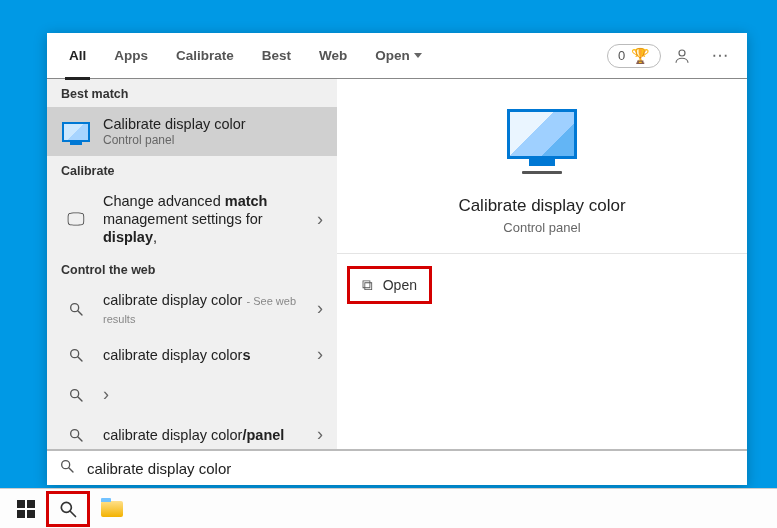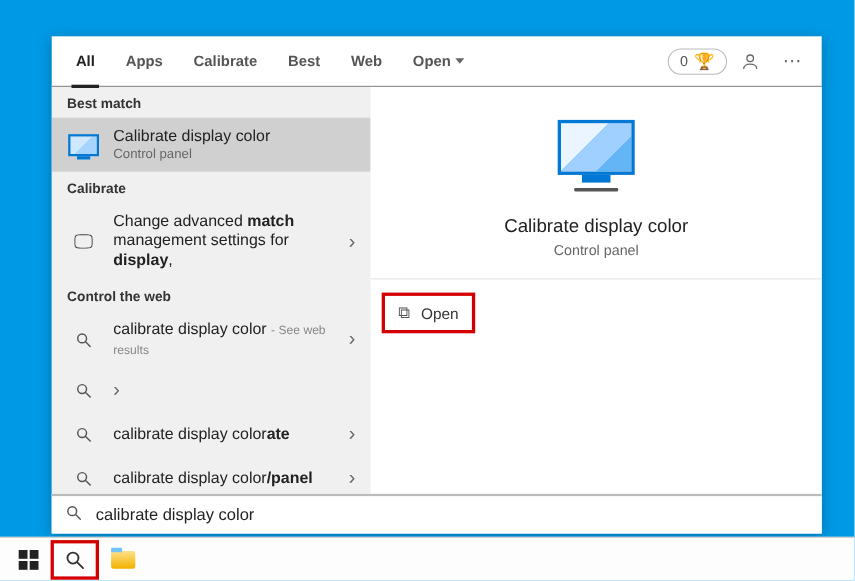"calibrate display colors" div.texts { html: none -> <div> <div>calibrate display color<b>s</b></div> </div> }
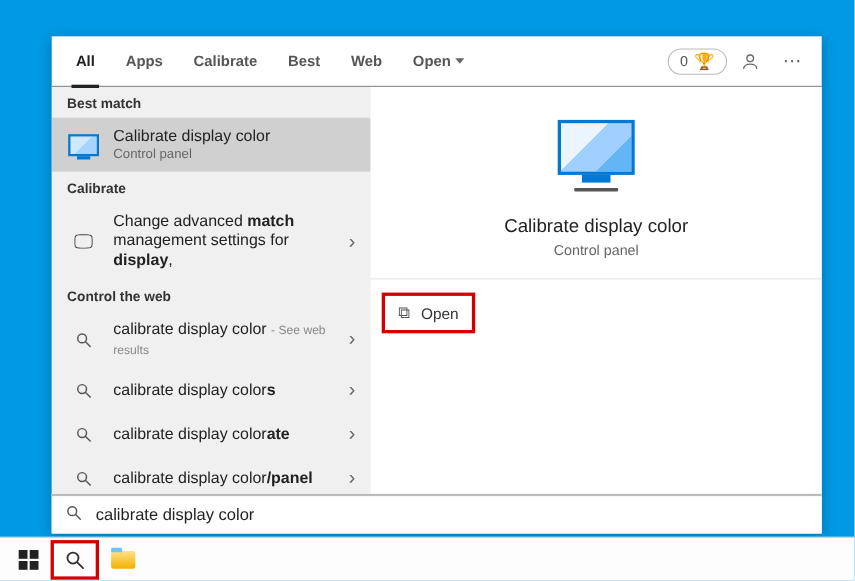"calibrate display colorate" div.texts { html: <div> <div>calibrate display color<b>ate</b></div> </div> -> none }
